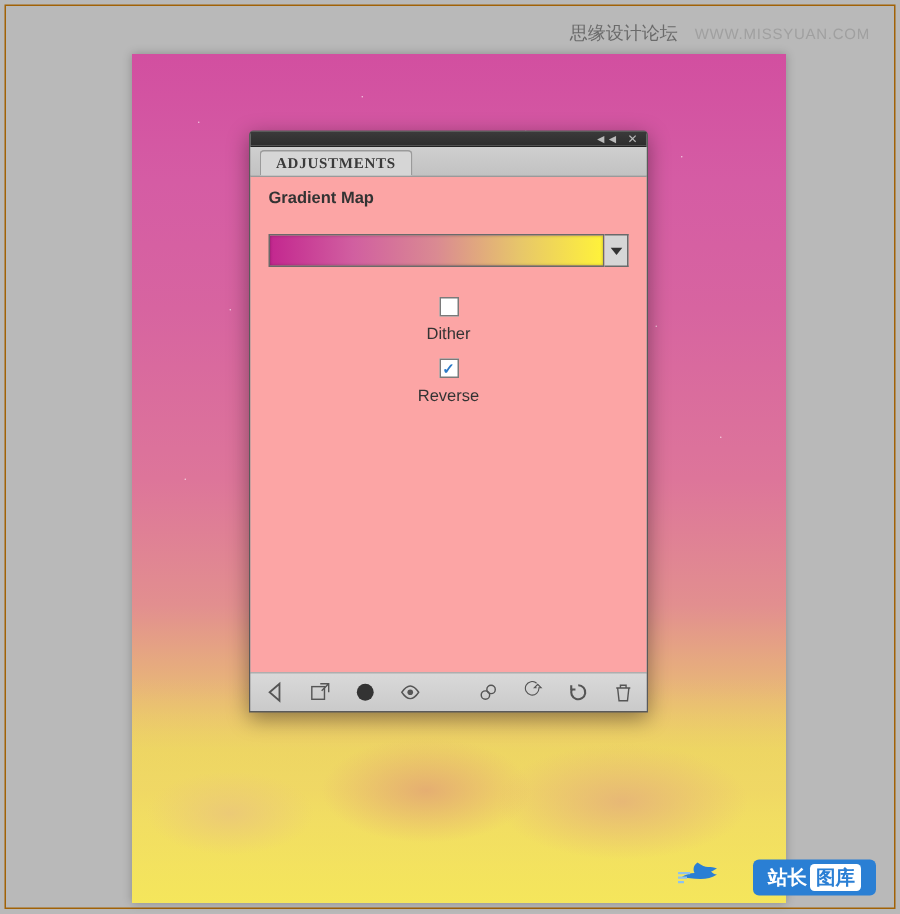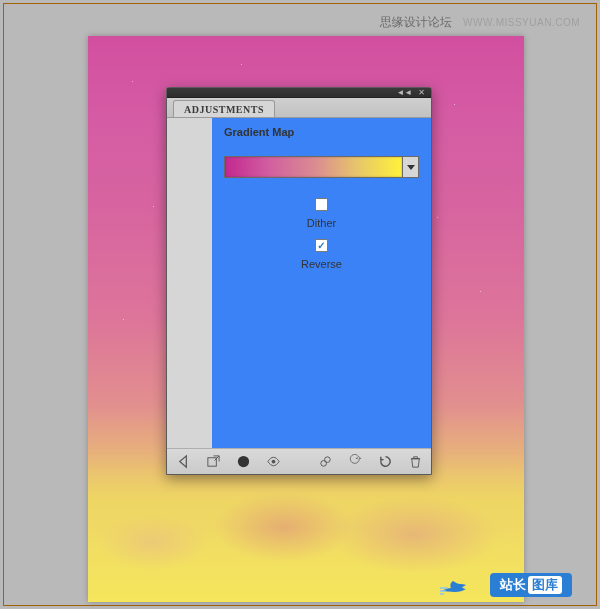"Gradient Map" .panel-body { background: #3b82f6 -> #fca5a5; margin-left: 45px -> none }
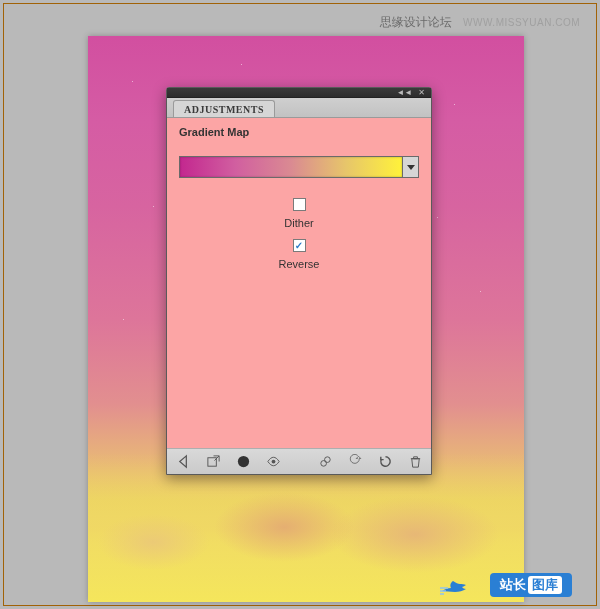"站长" .badge { align-items: flex-end -> flex-start; right: 24px -> 12px }
